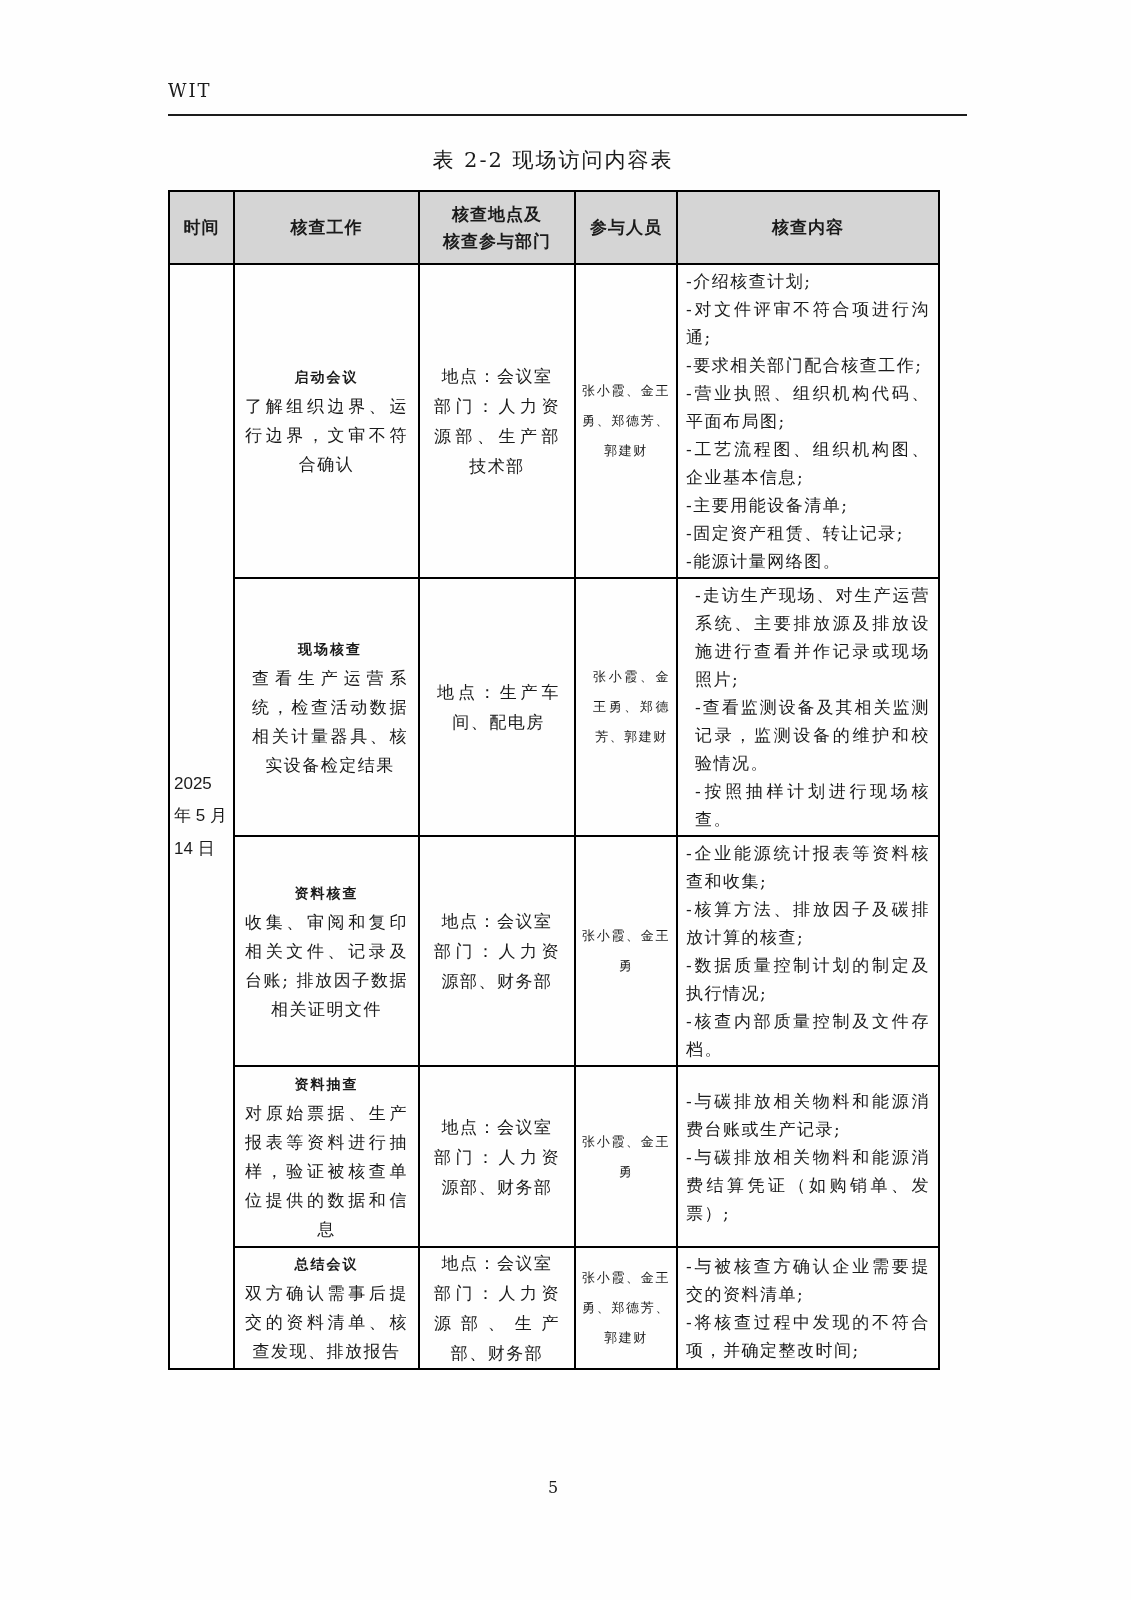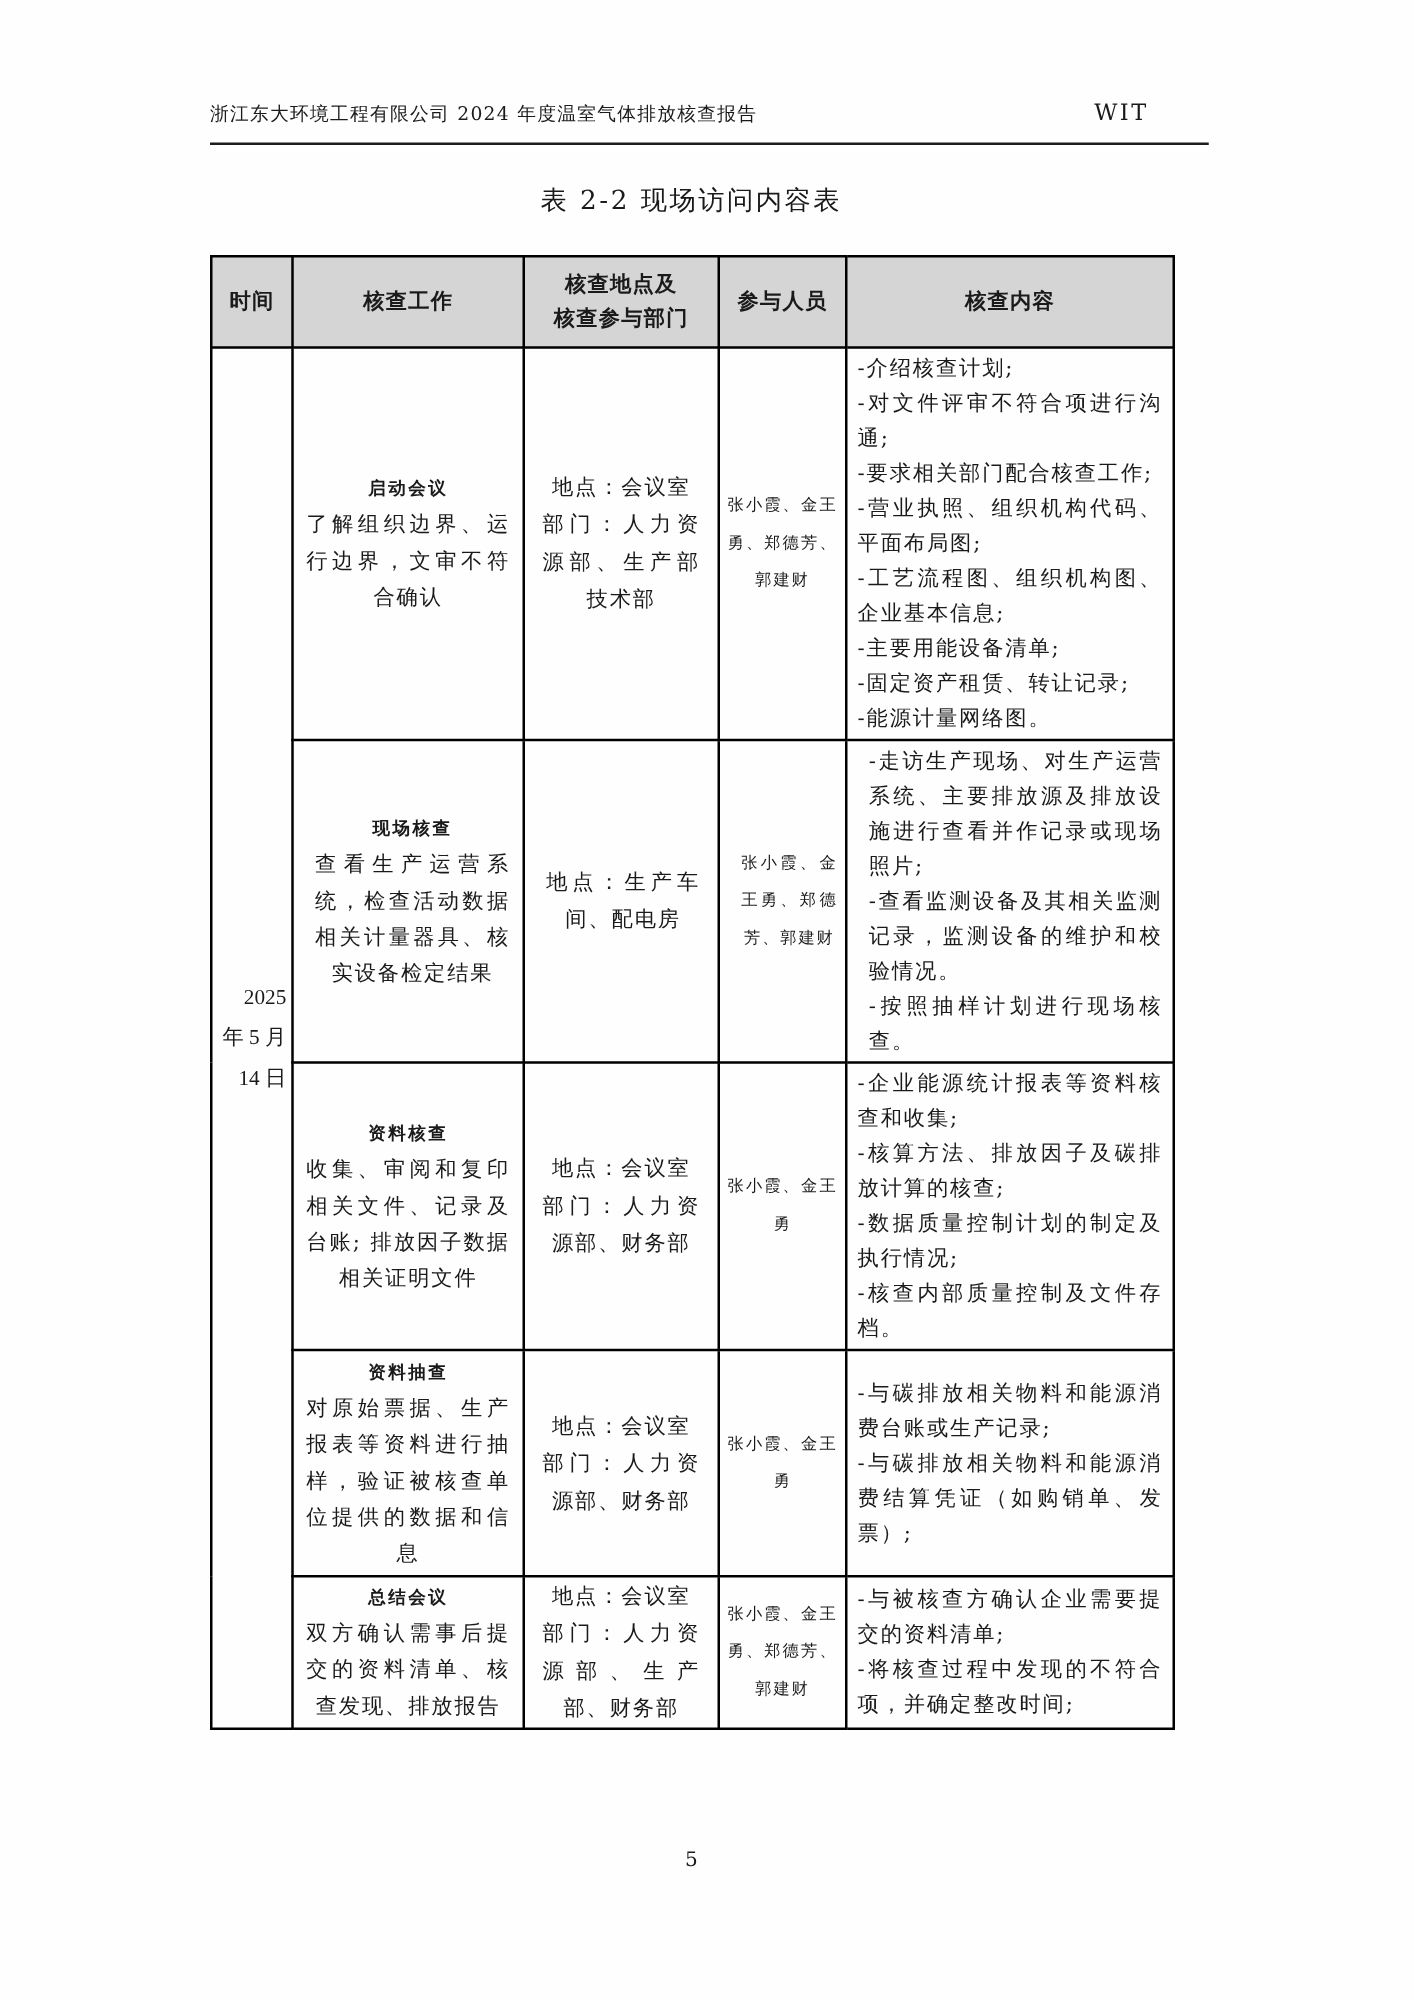"浙江东大环境工程有限公司 2024 年度温室气体排放核查报告" span.report-title { html: <span>浙江东大环境工程有限公司 2024 年度温室气体排放核查报告</span> -> none }
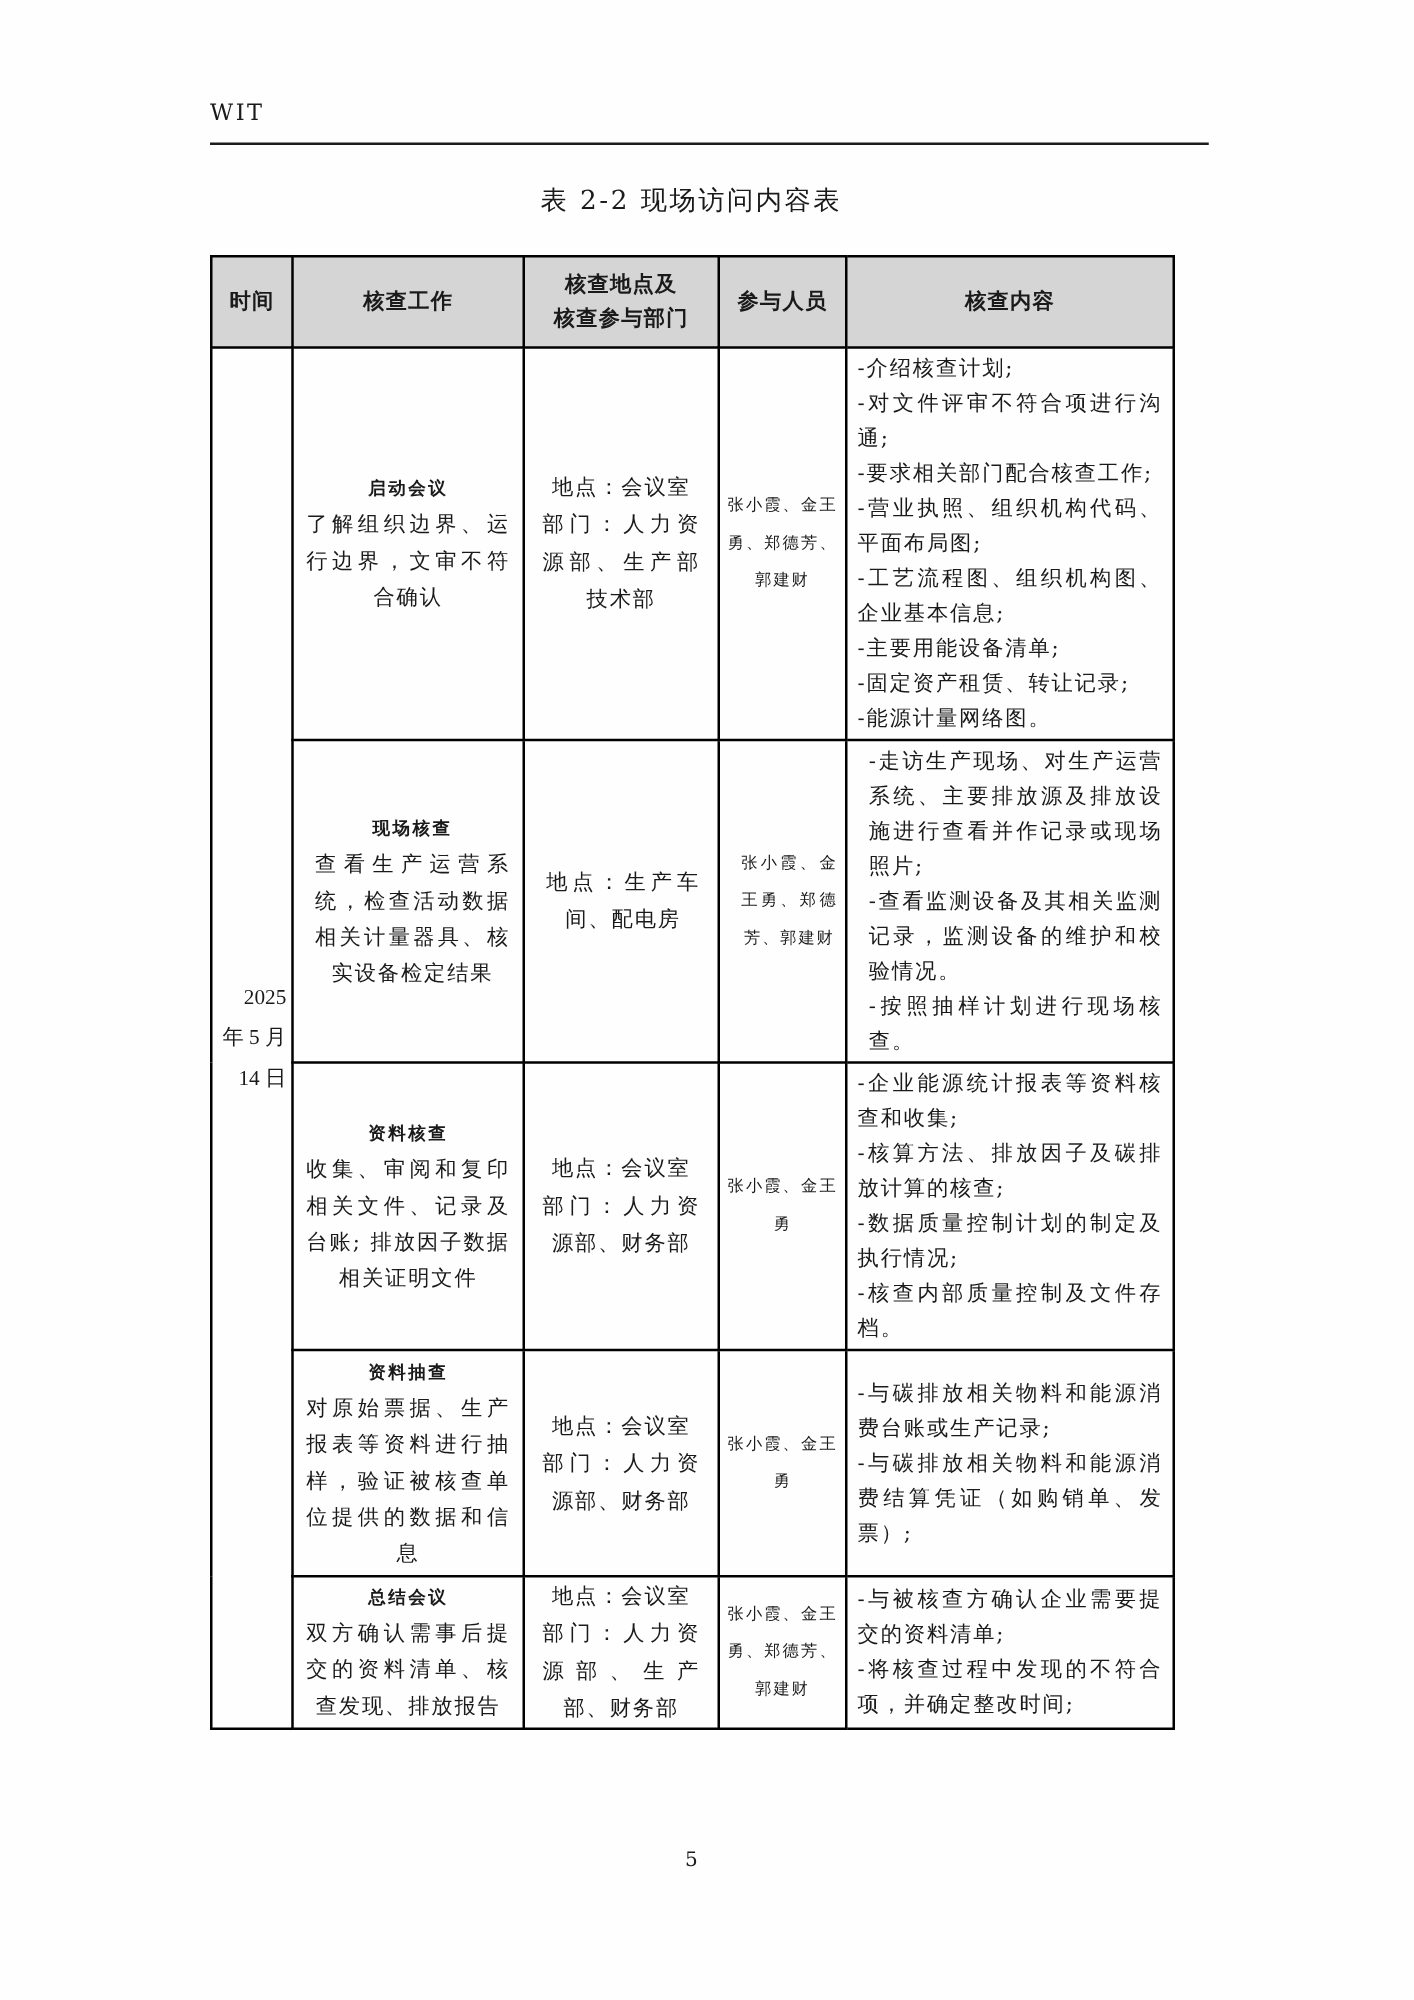"时间" table.visit-table { top: 204px -> 190px }
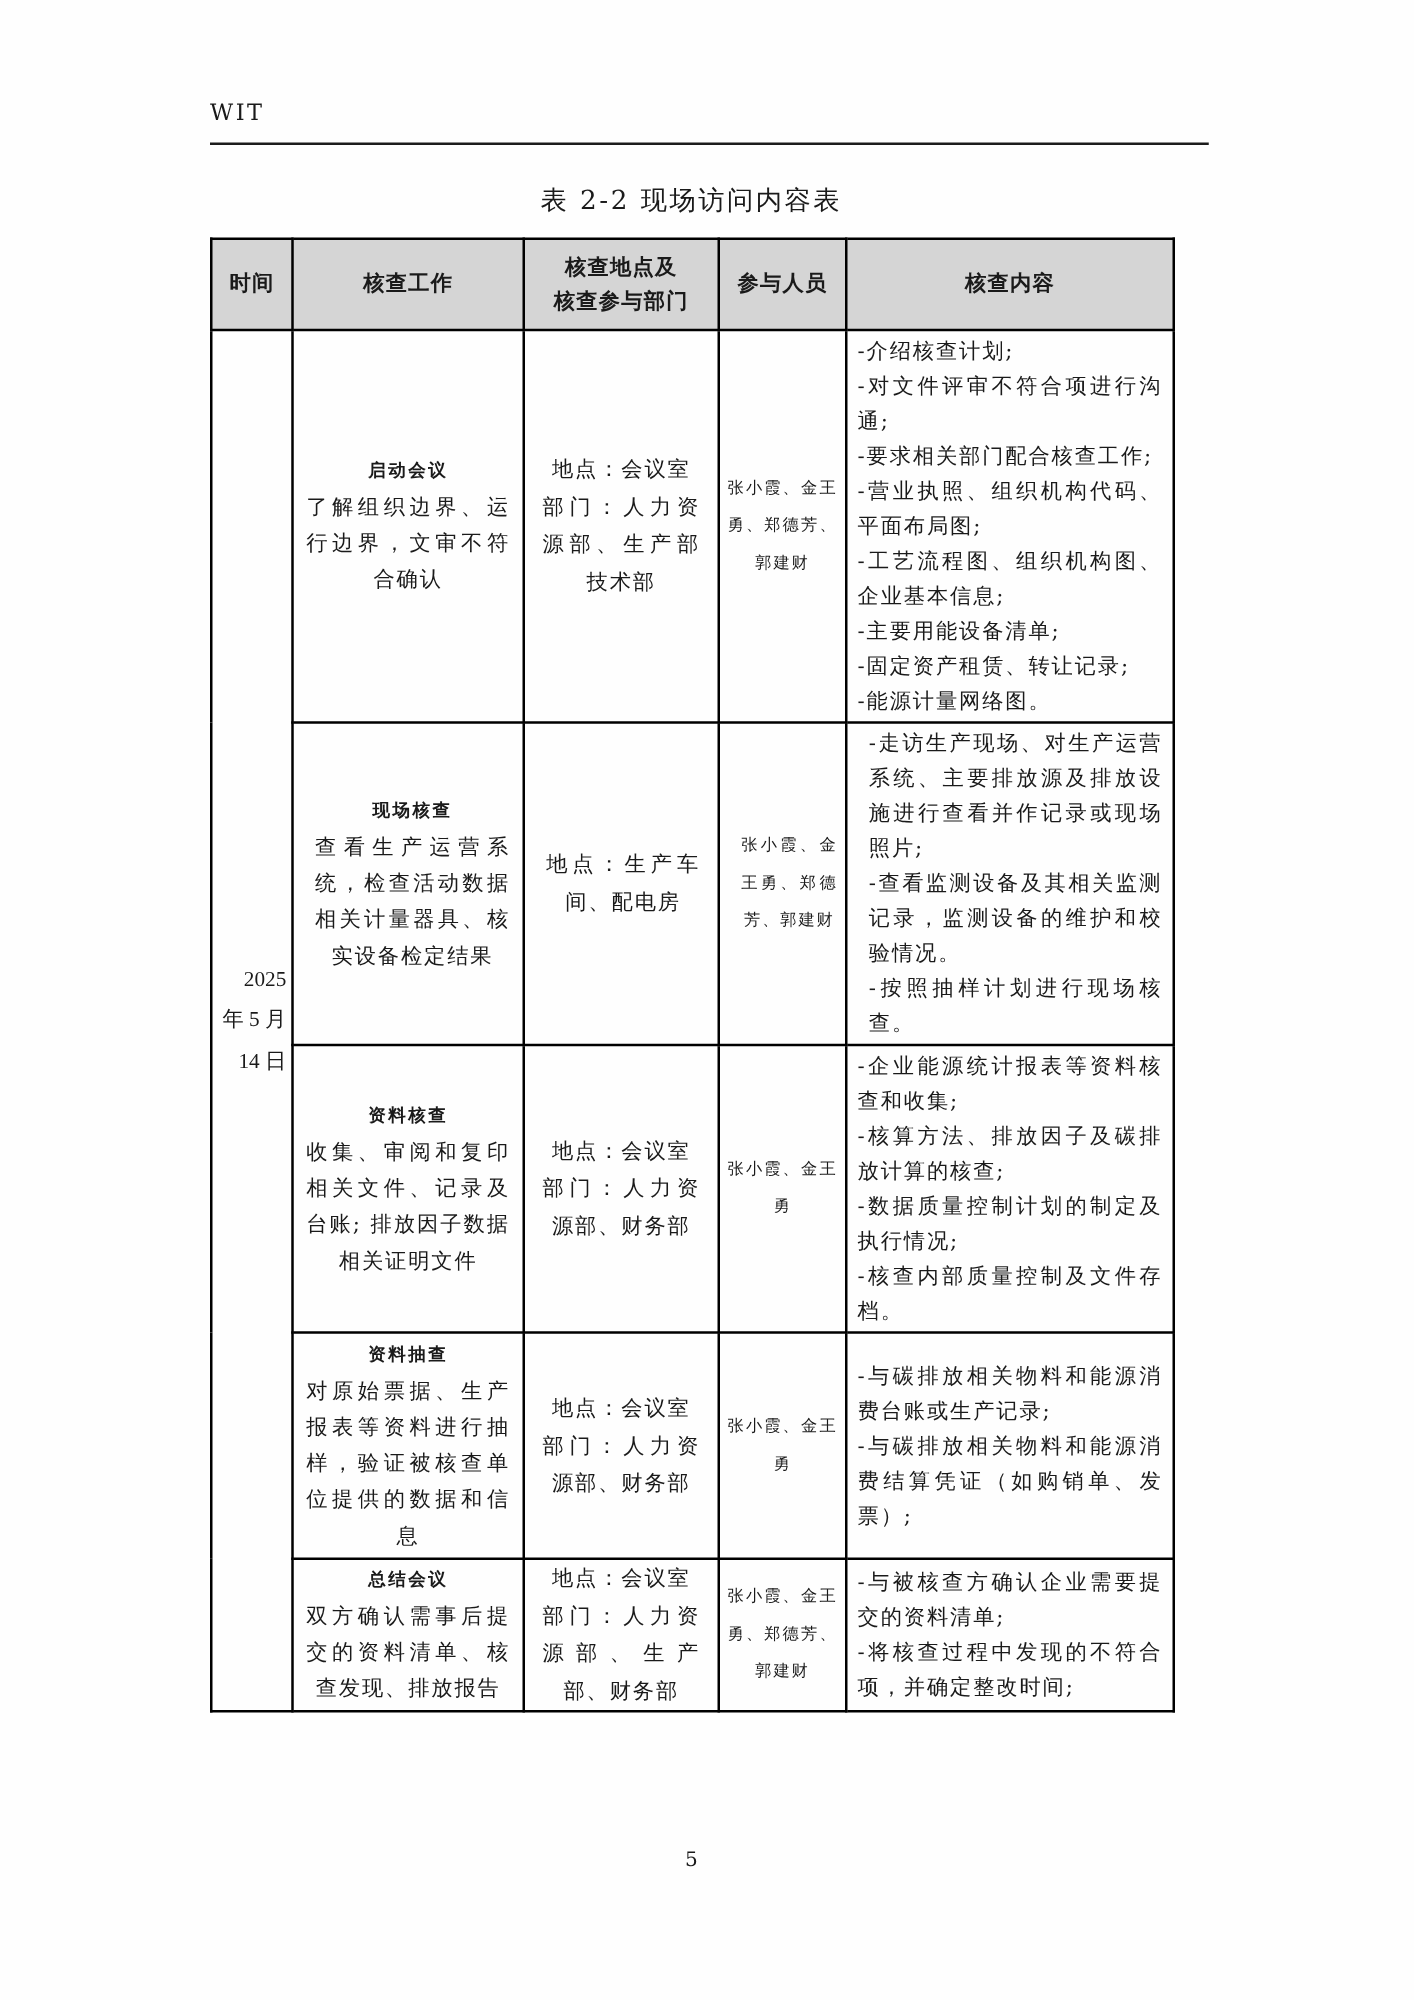"2025 年 5 月 14" td.time-cell { font-family: Liberation Serif, serif -> Liberation Sans, sans-serif; text-align: right -> left }
